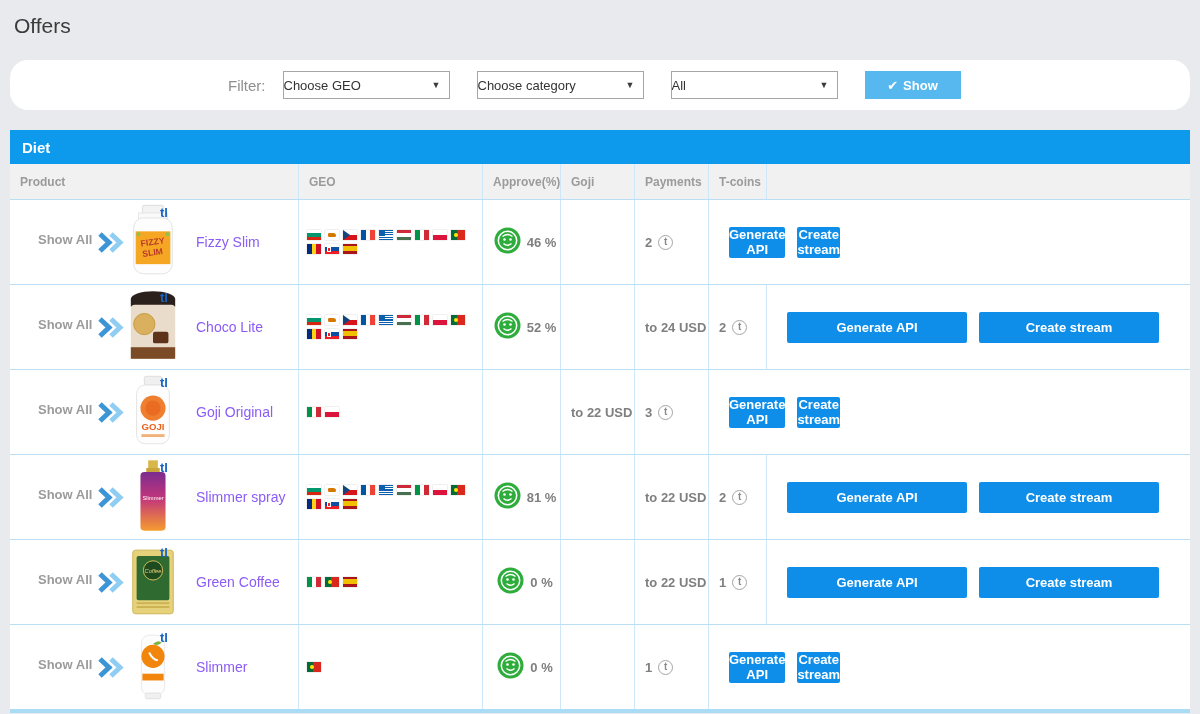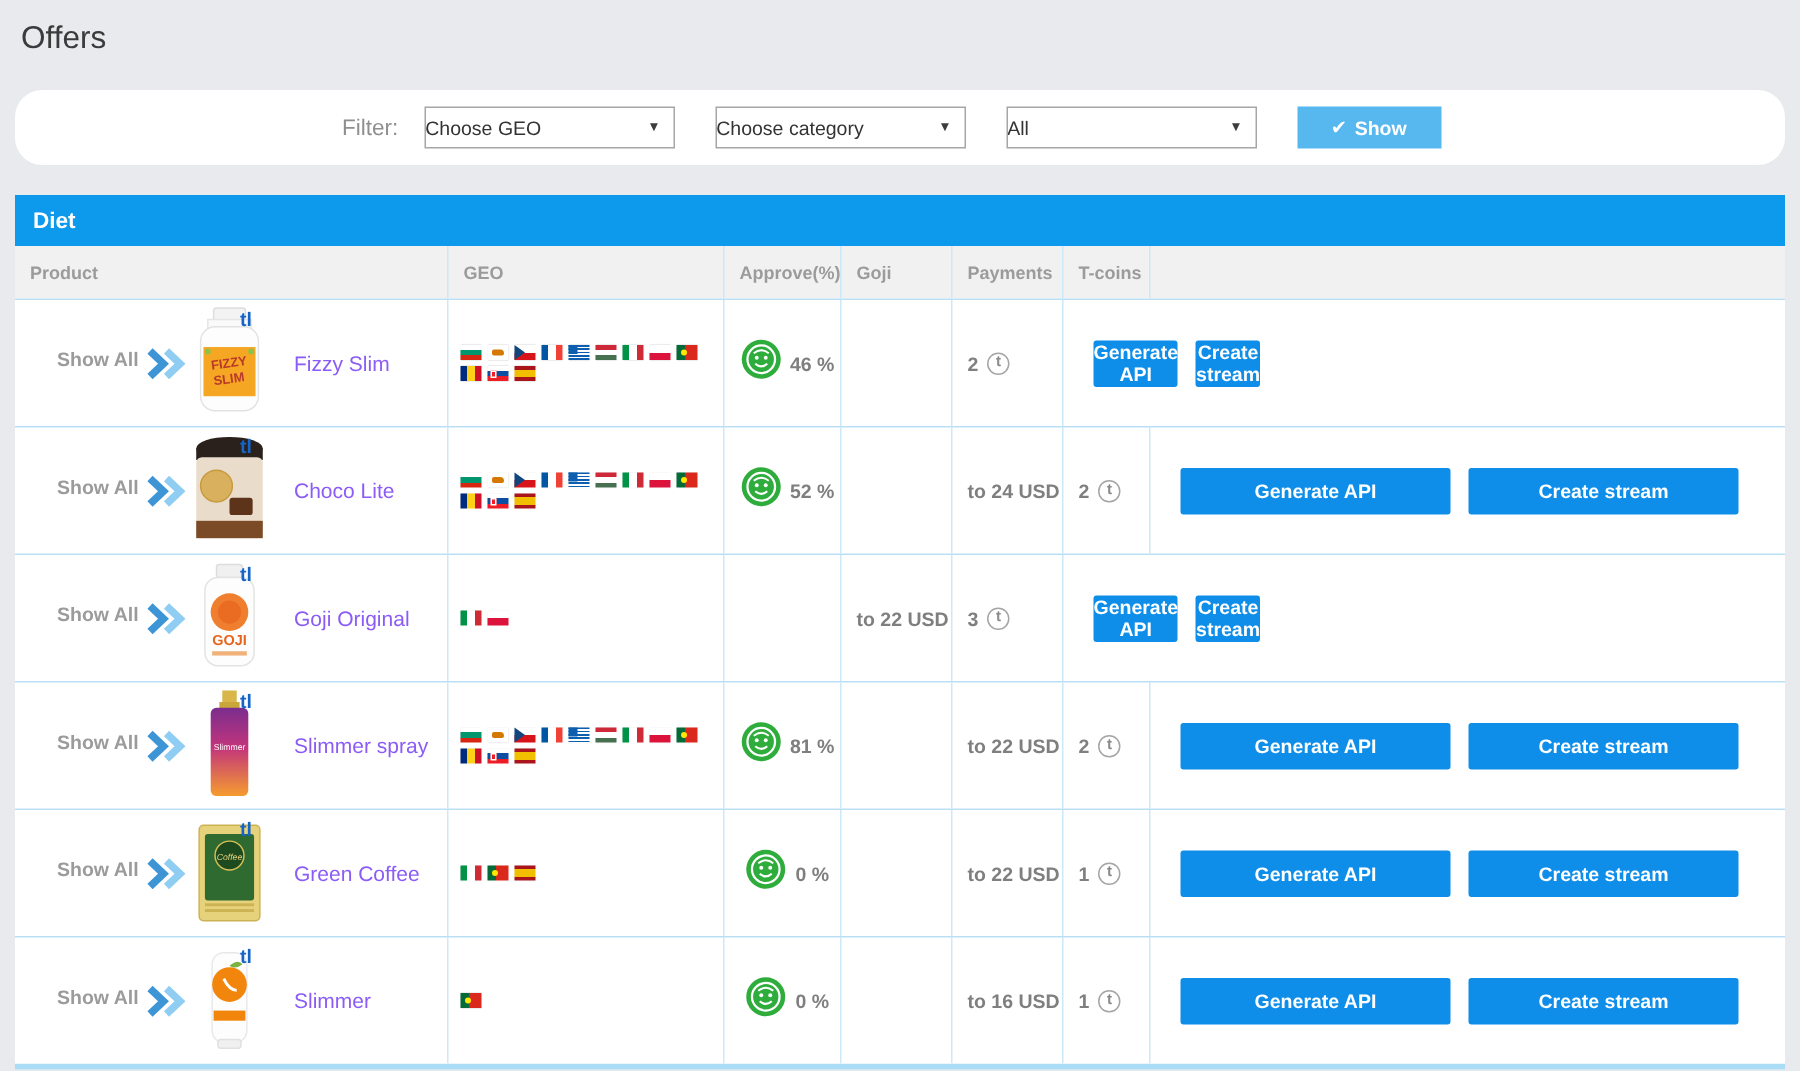"to 16 USD" div.cell { html: <div> <span>to 16 USD</span> </div> -> none }
